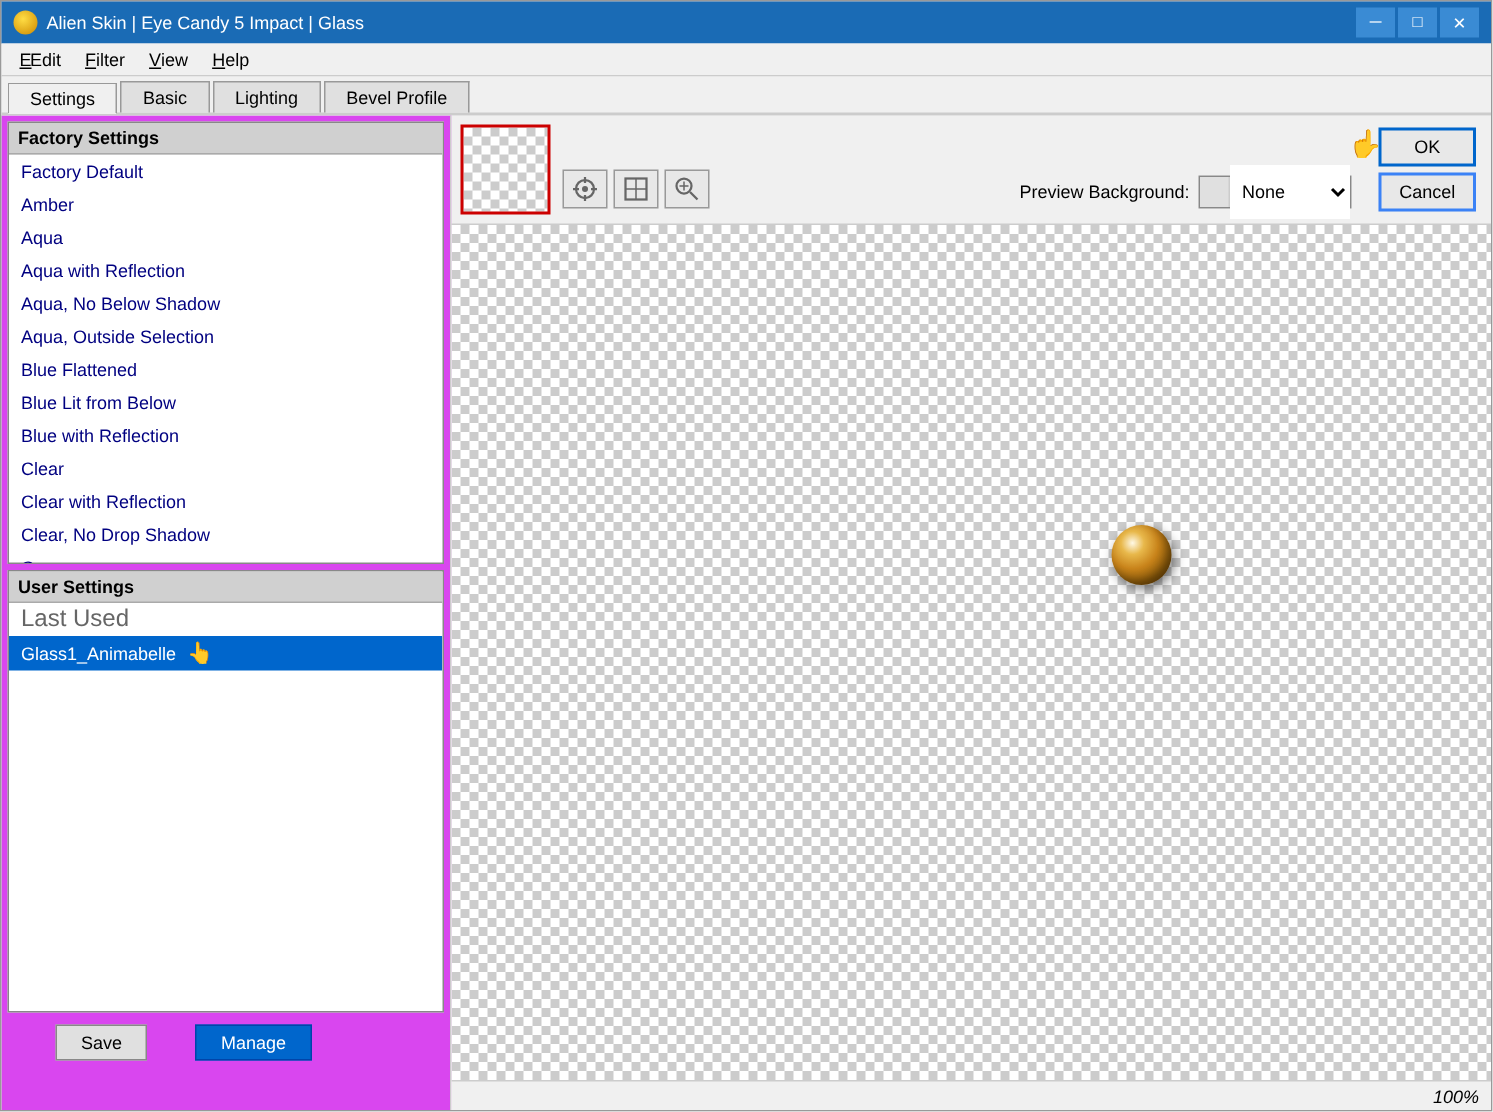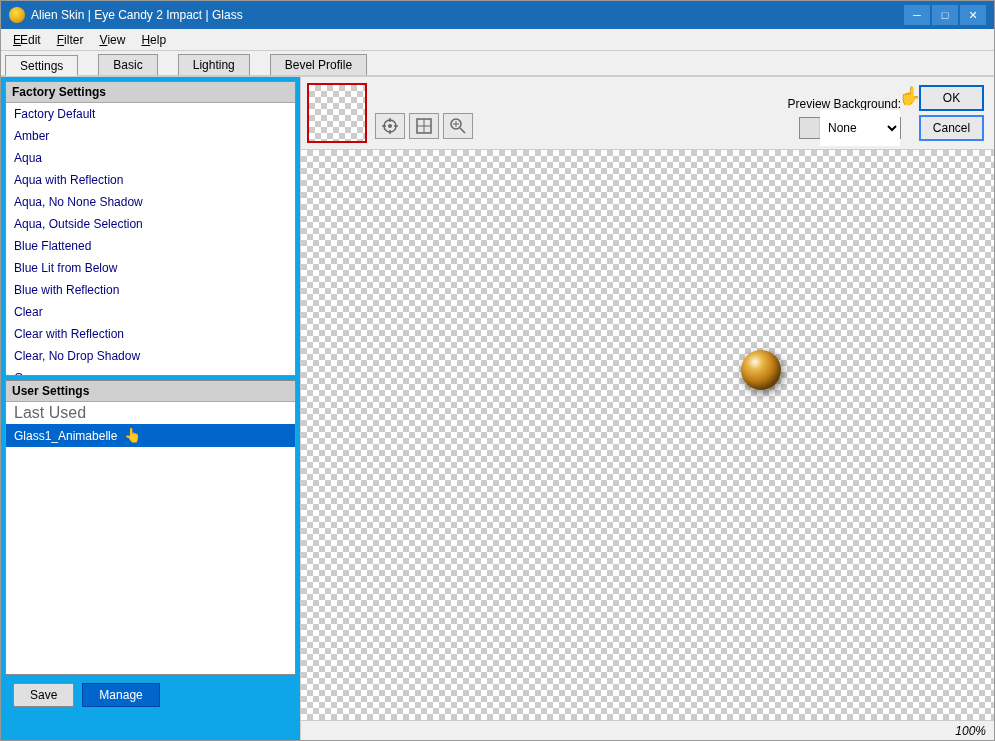"Alien Skin | Eye Candy" span.title-bar-title { text: 2 -> 5 }
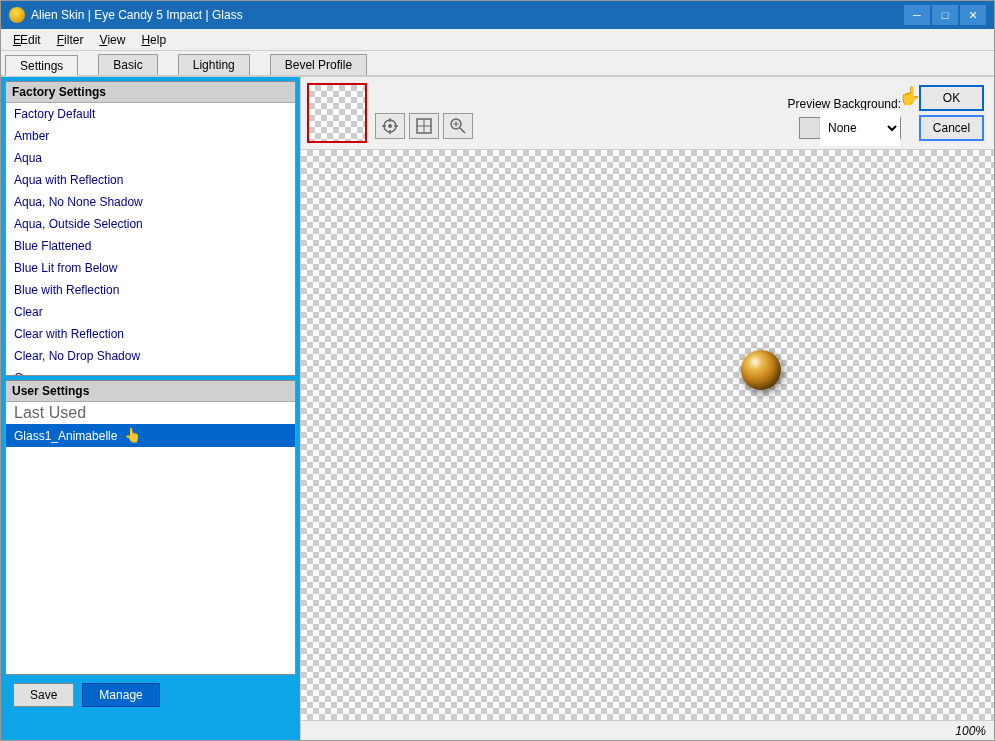"Settings" .tab { margin-right: 20px -> 2px }
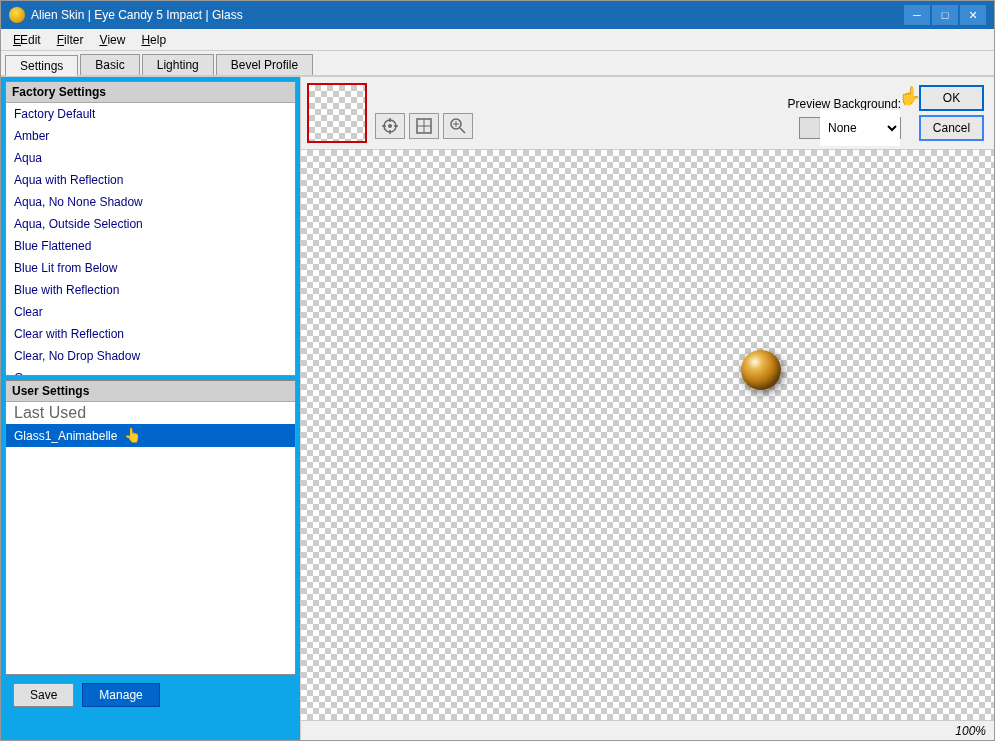"Factory Settings" .left-panel { background: #0ea5e9 -> #d946ef }
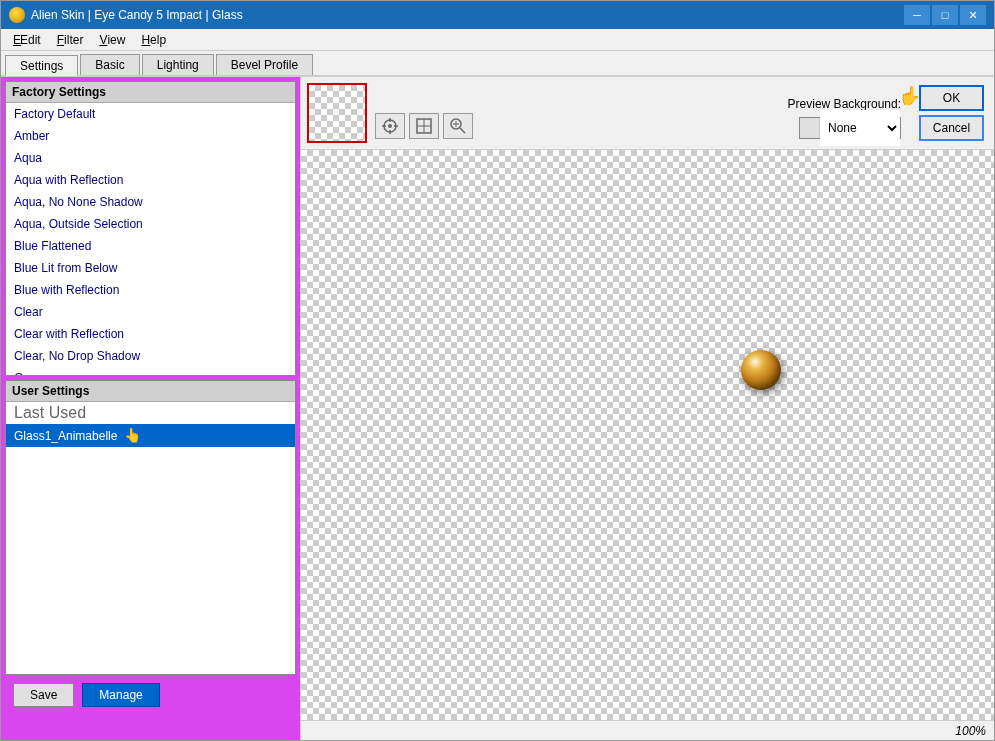"Preview Background:" .preview-bg-area { align-items: flex-end -> center; flex-direction: column -> none }
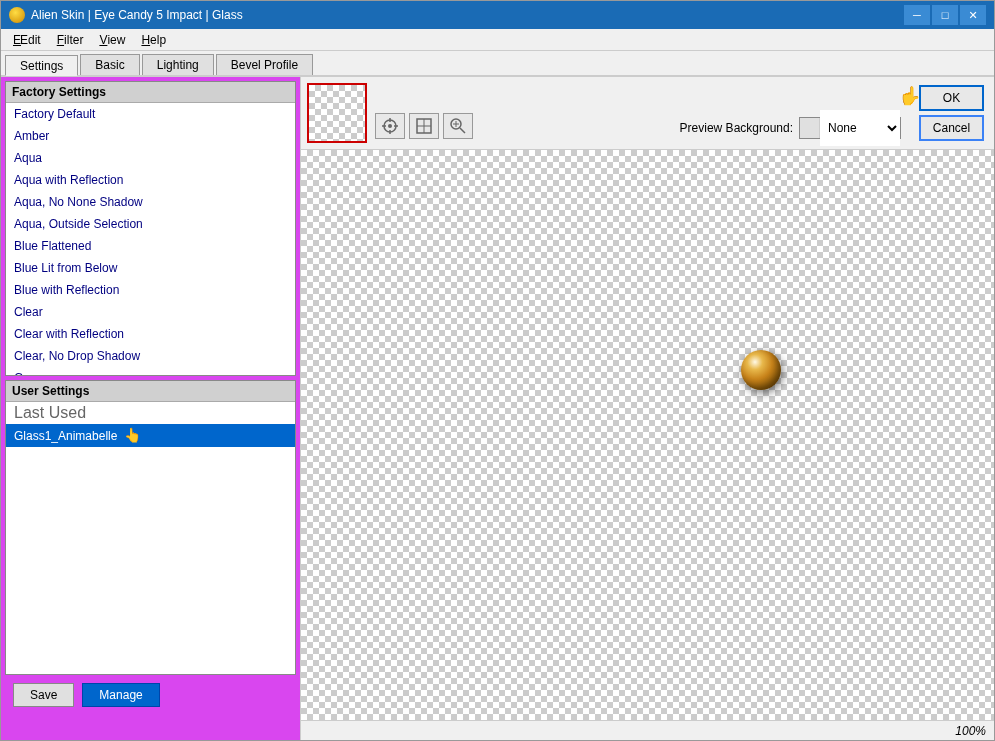"Aqua, No None Shadow" div.list-item { text: None -> Below }
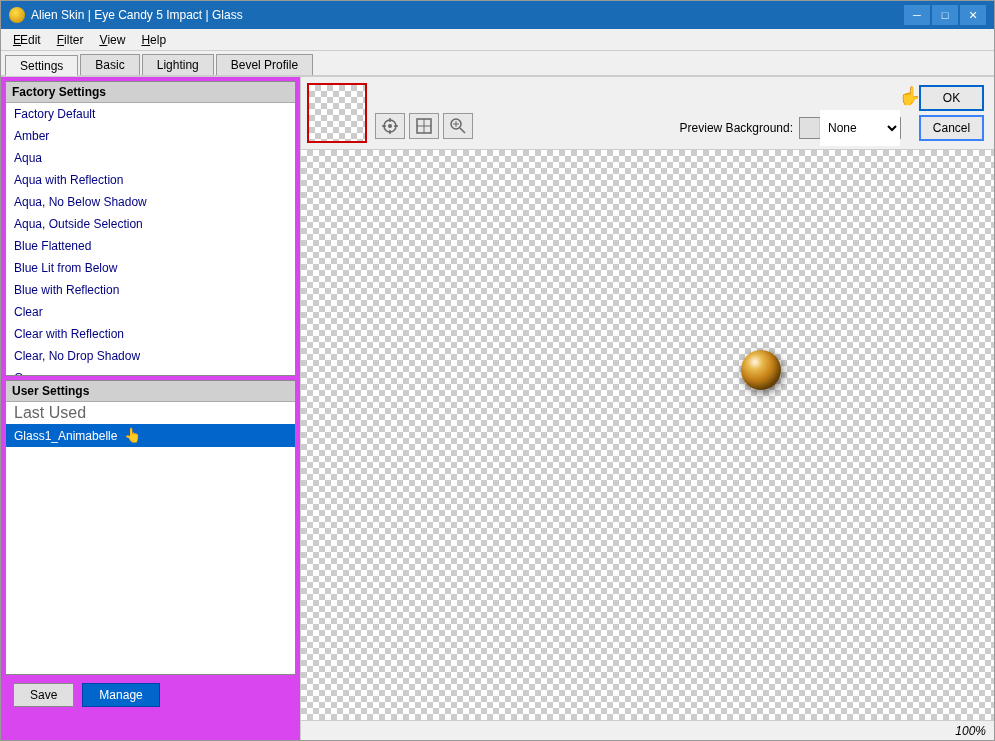"Save" .btn { margin-left: none -> 24px }
